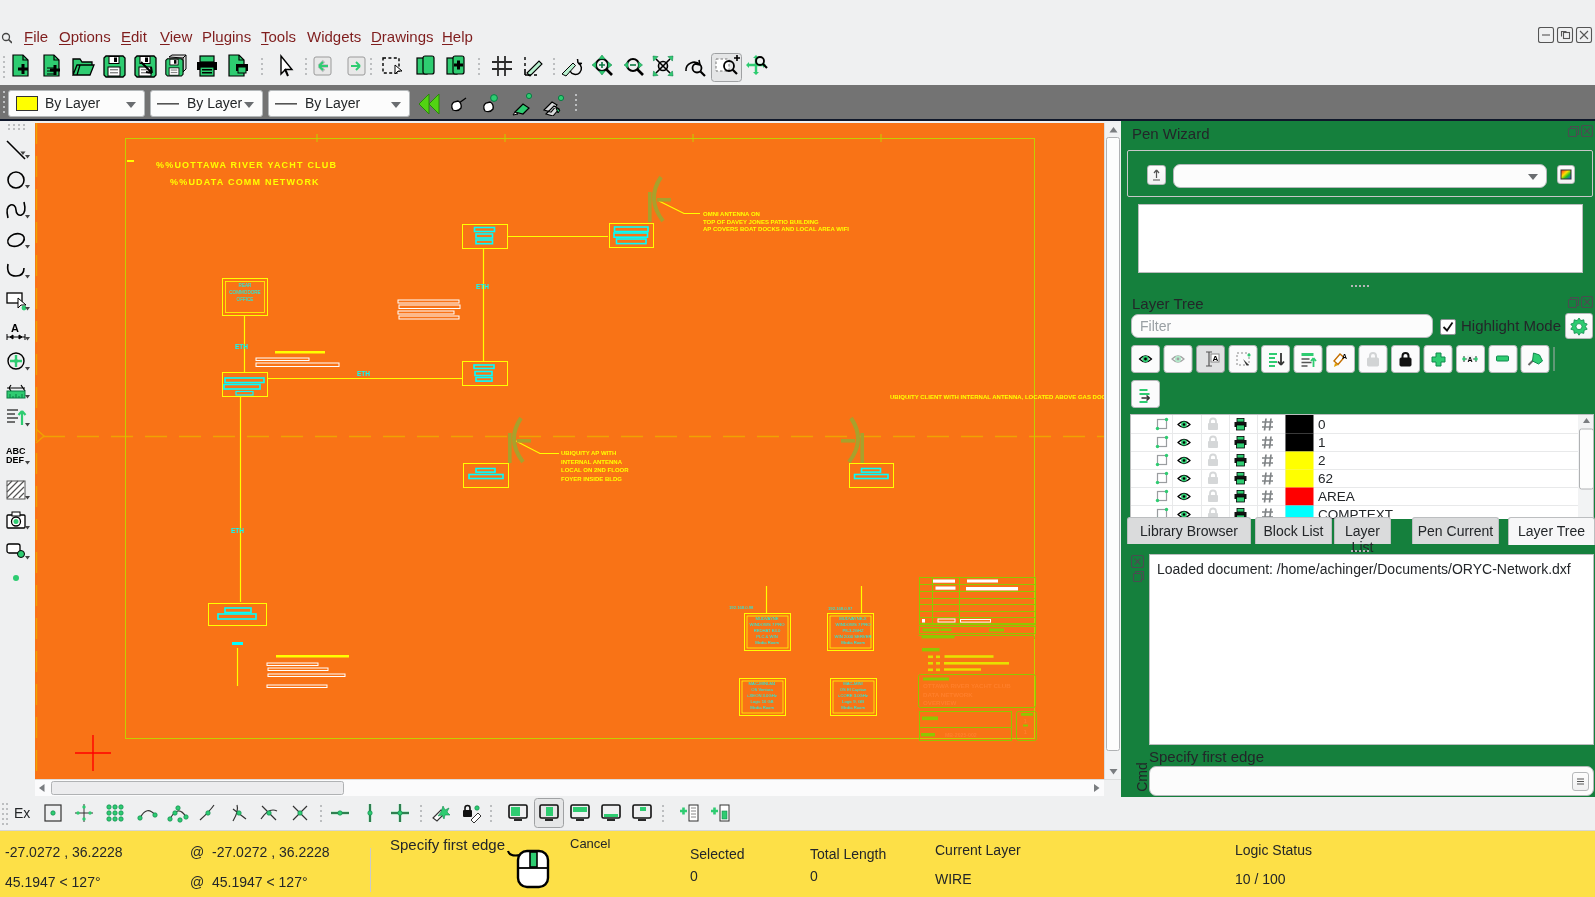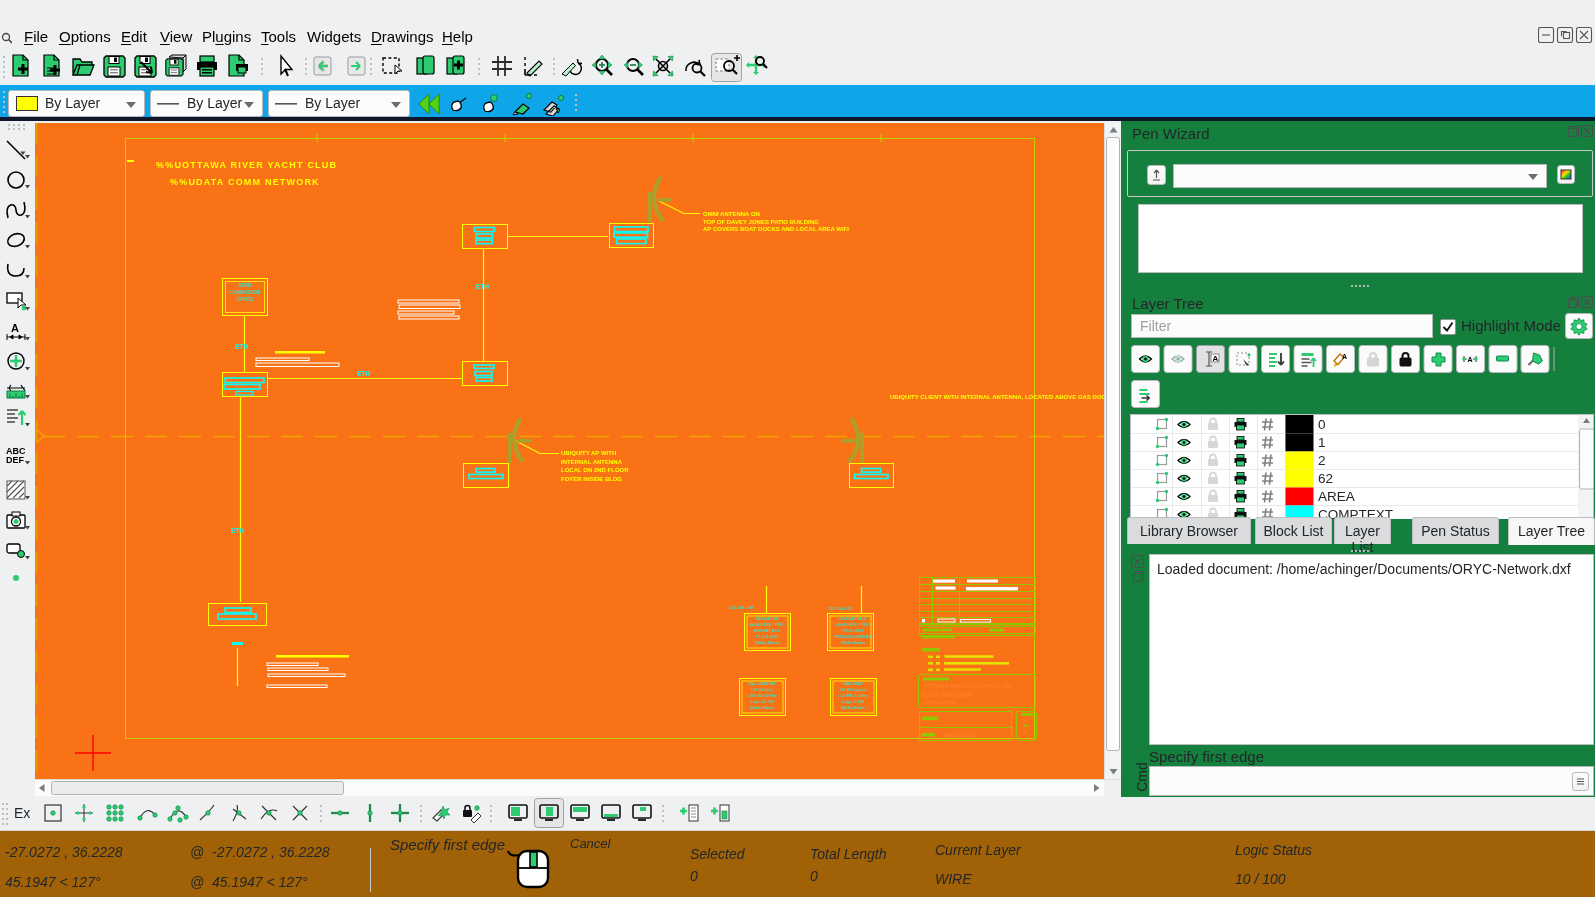"File" .menuitem { color: #000000 -> #7f1d1d }
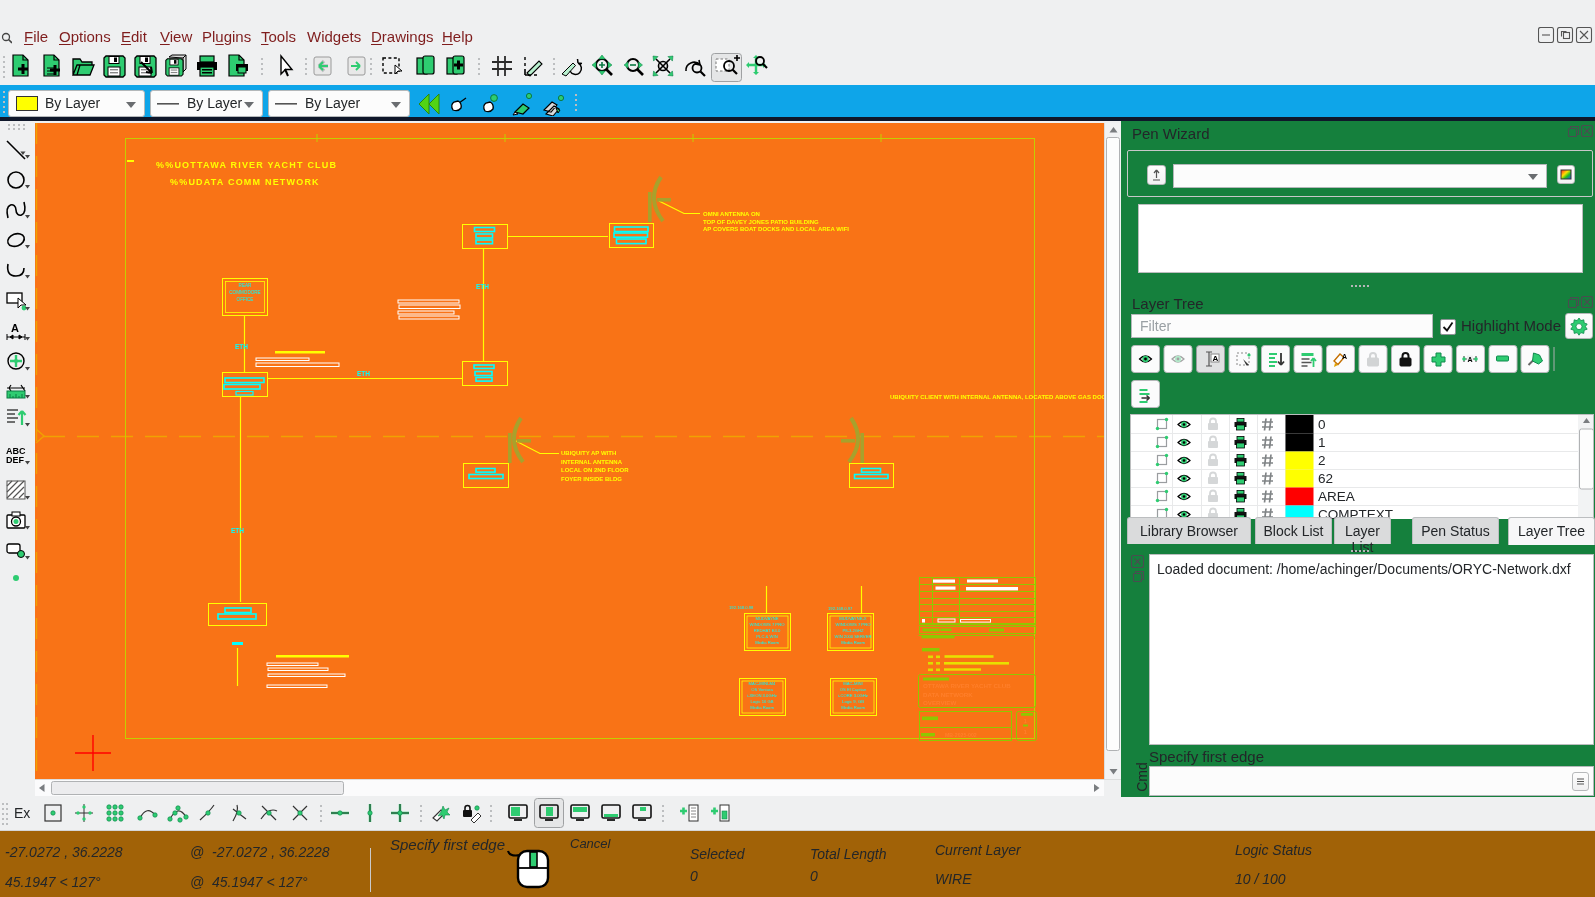"By Layer" #tb2 { background: #0ea5e9 -> #737373; border-bottom: 4px solid #0f172a -> 2px solid #0f172a }
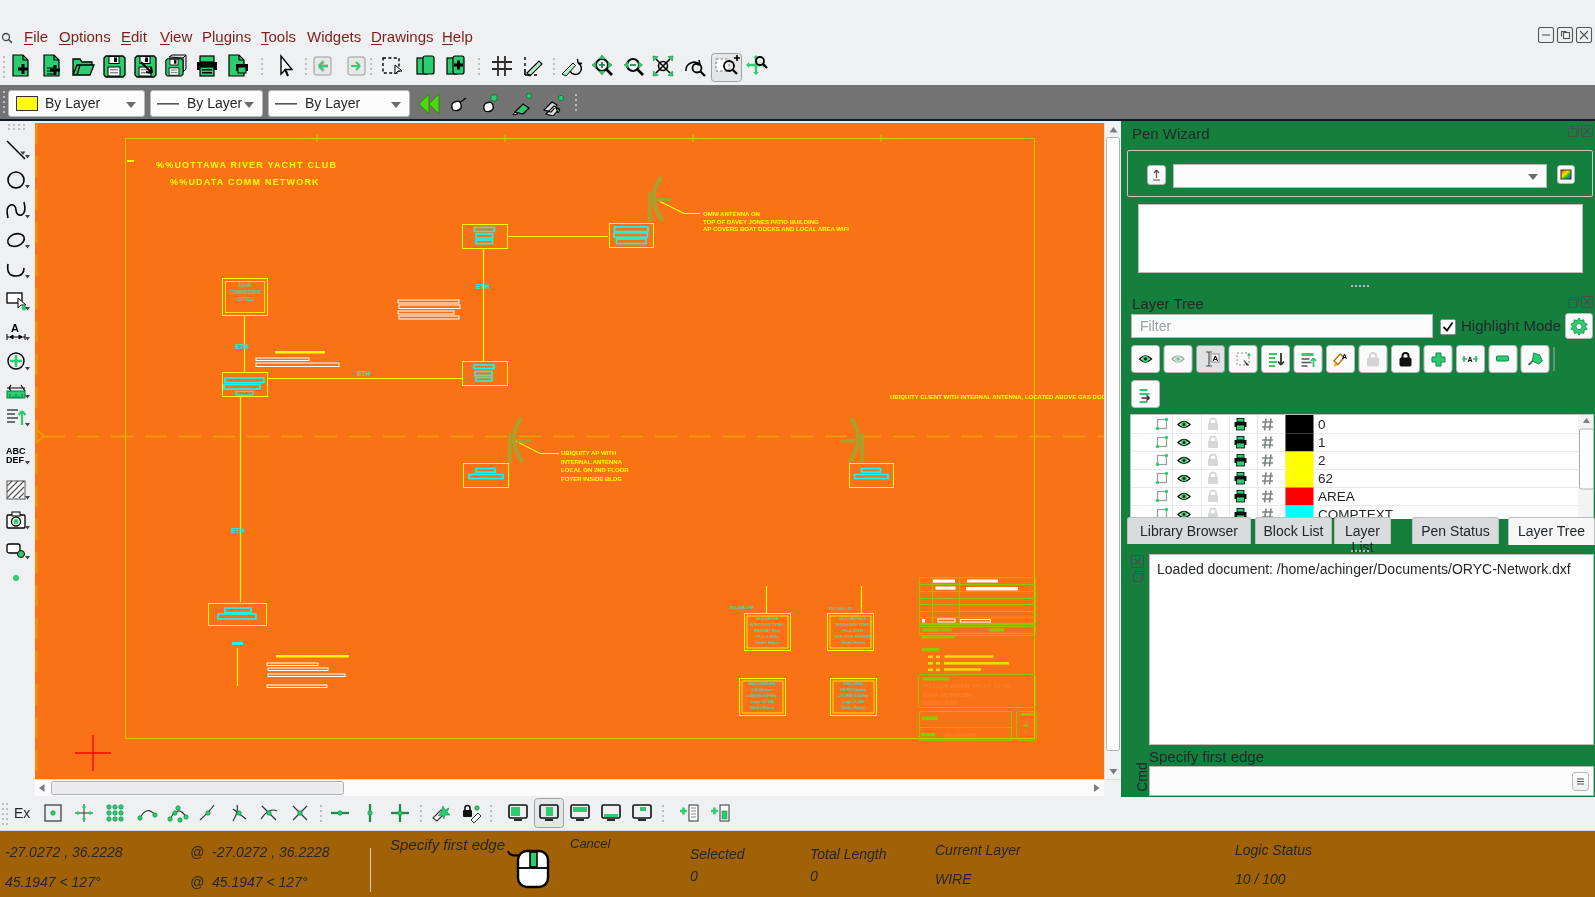"Filter" .input { border-radius: 0 -> 7px }
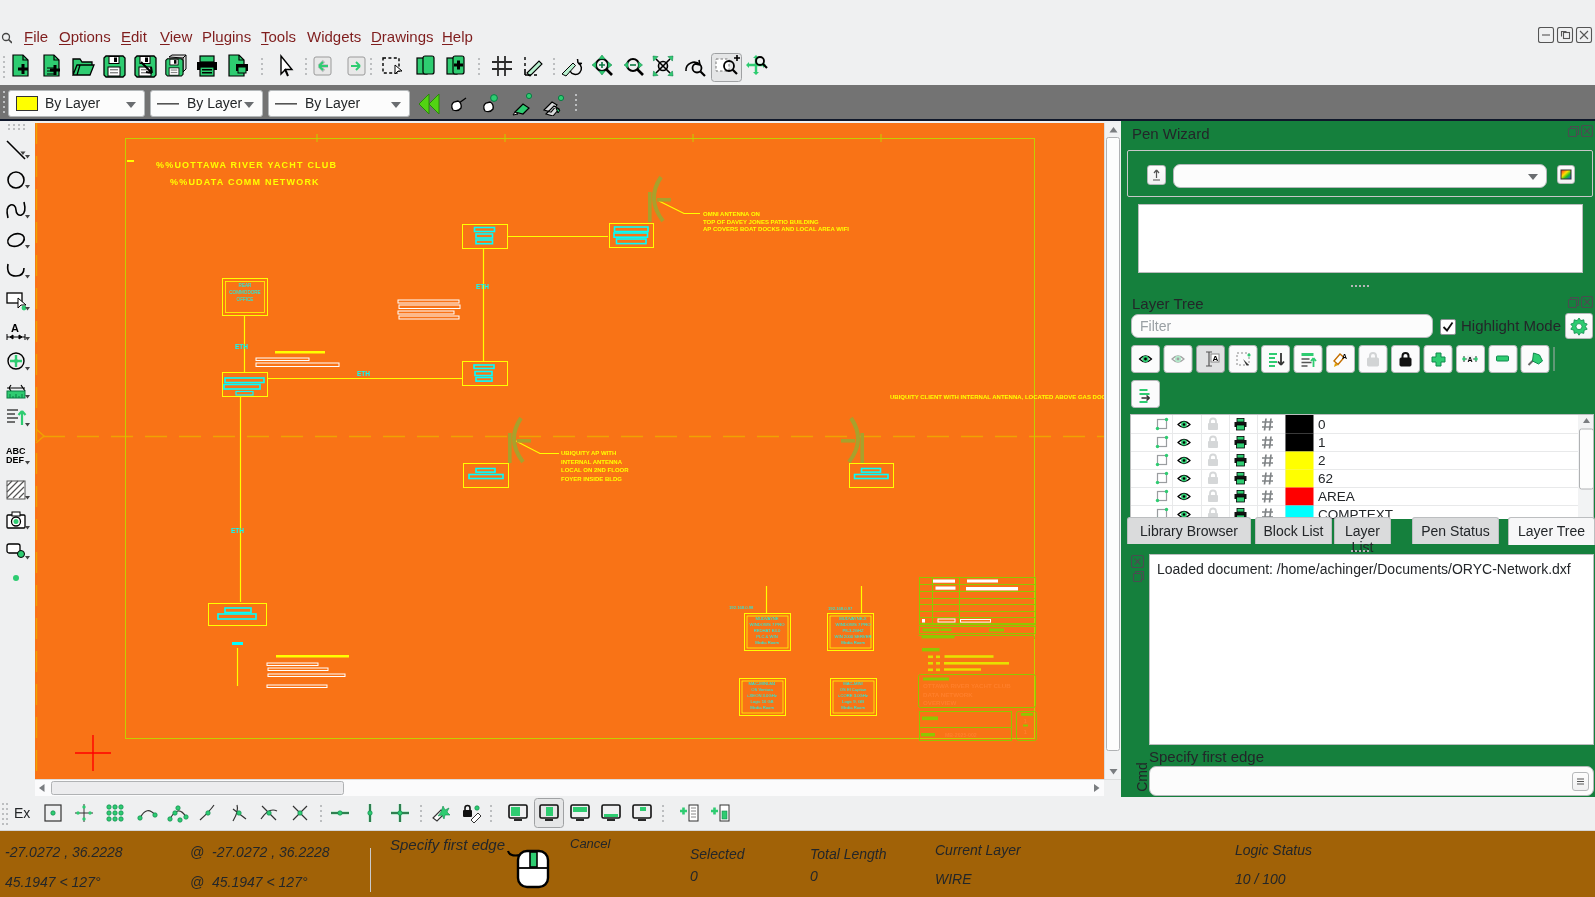"Pen Status" div.tab { text: Status -> Current }
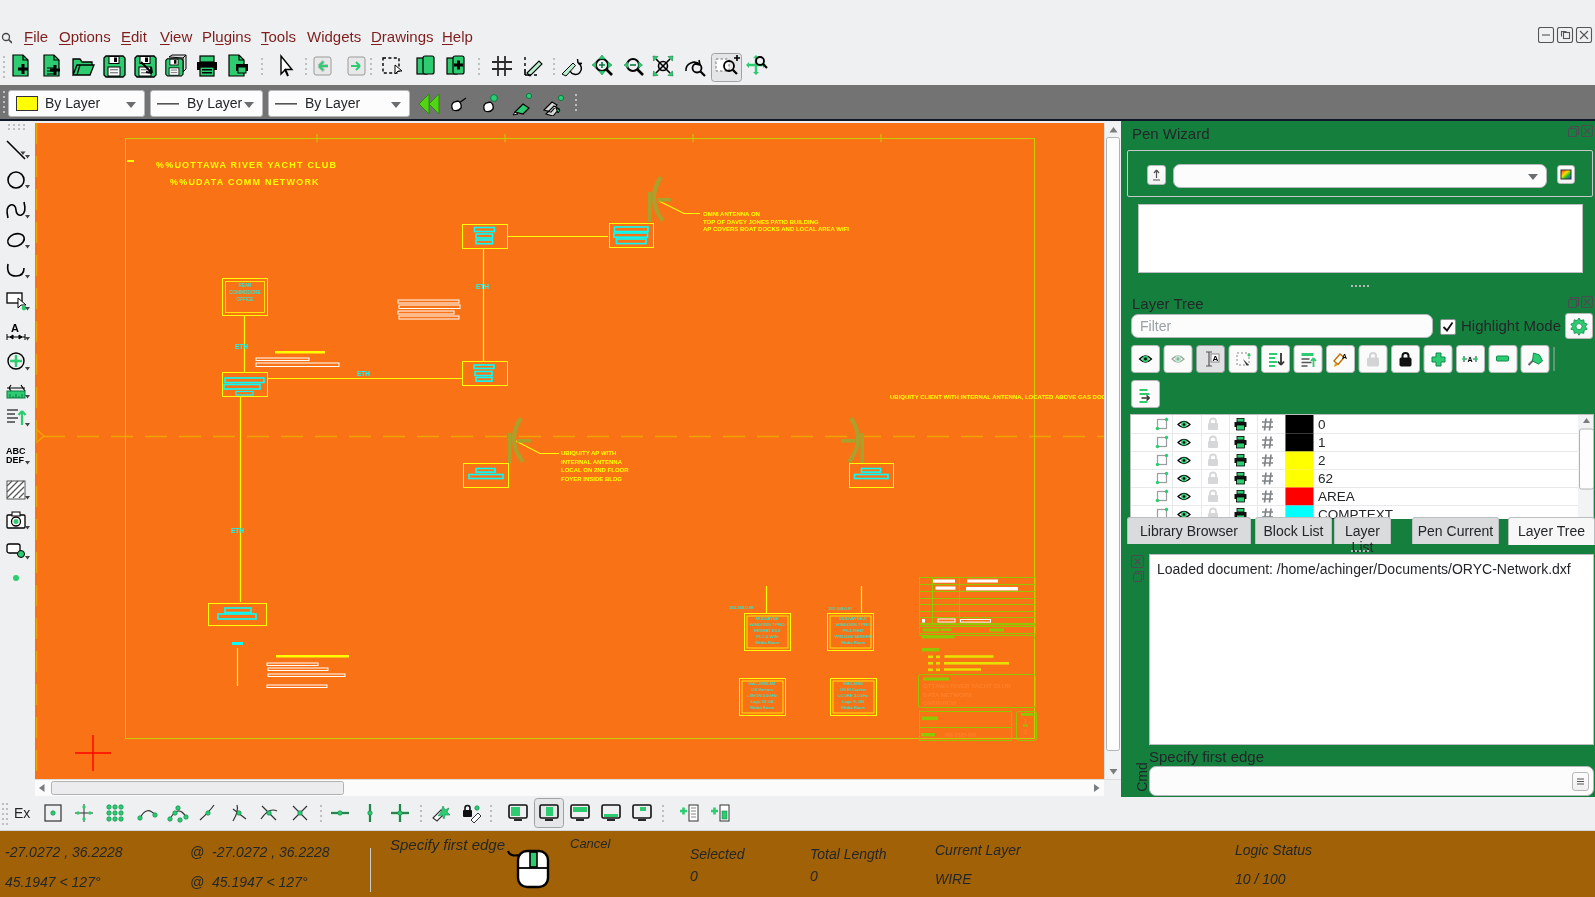"-27.0272 , 36.2228" #statusbar { background: #a16207 -> #fde047; font-style: italic -> none }
